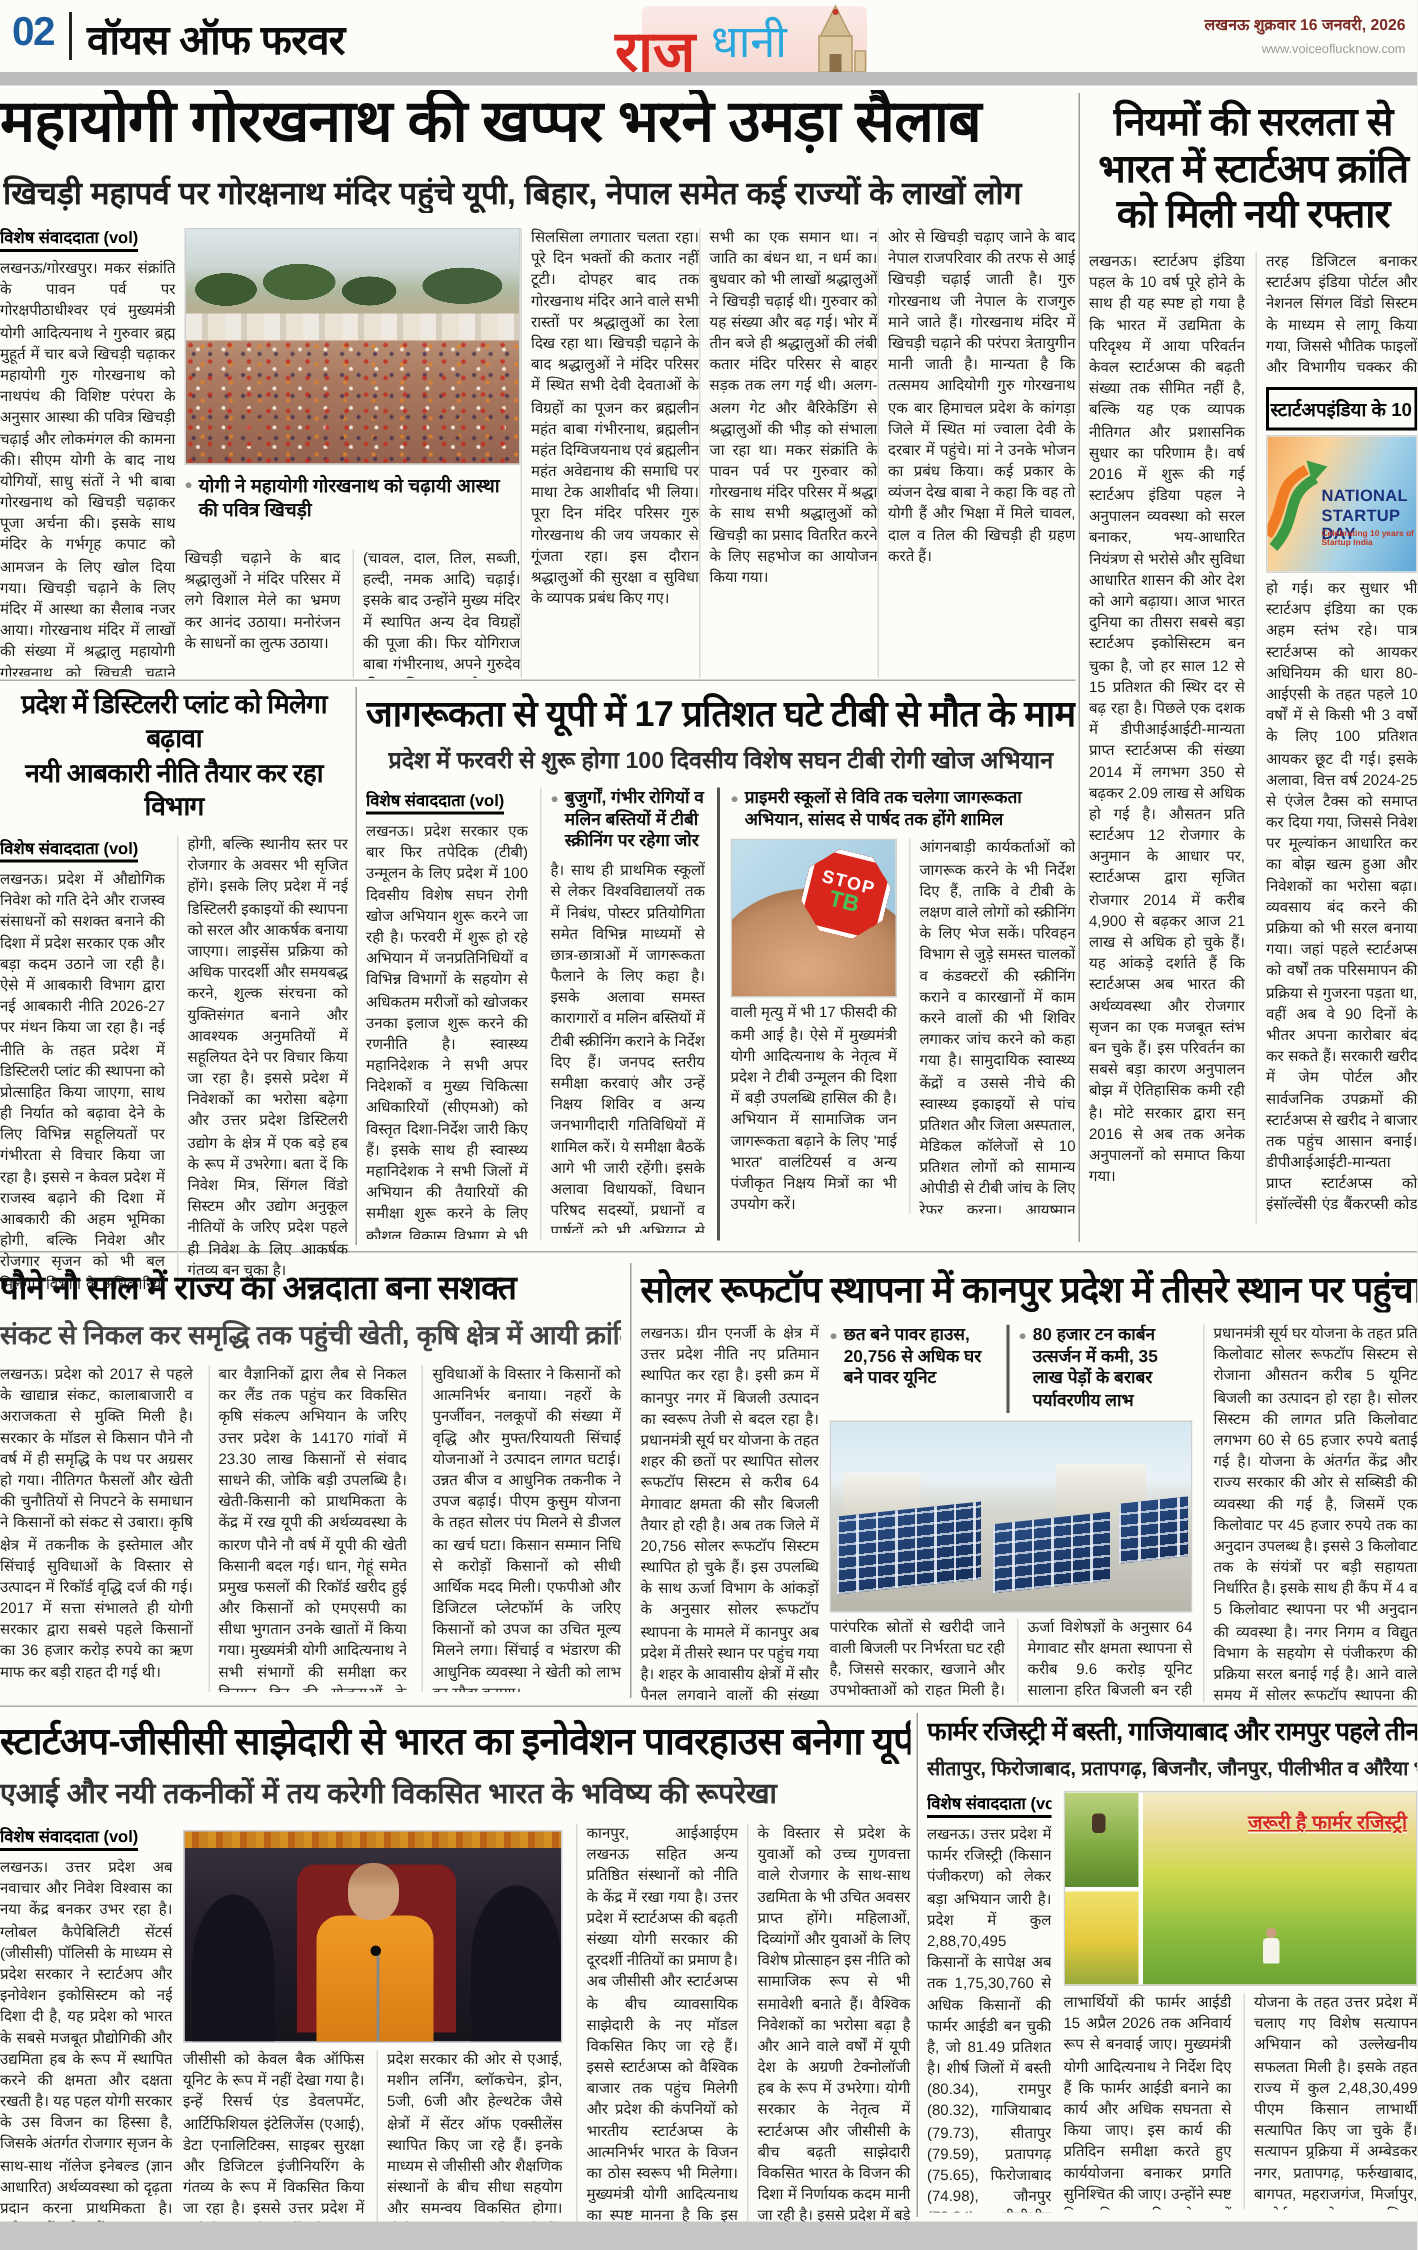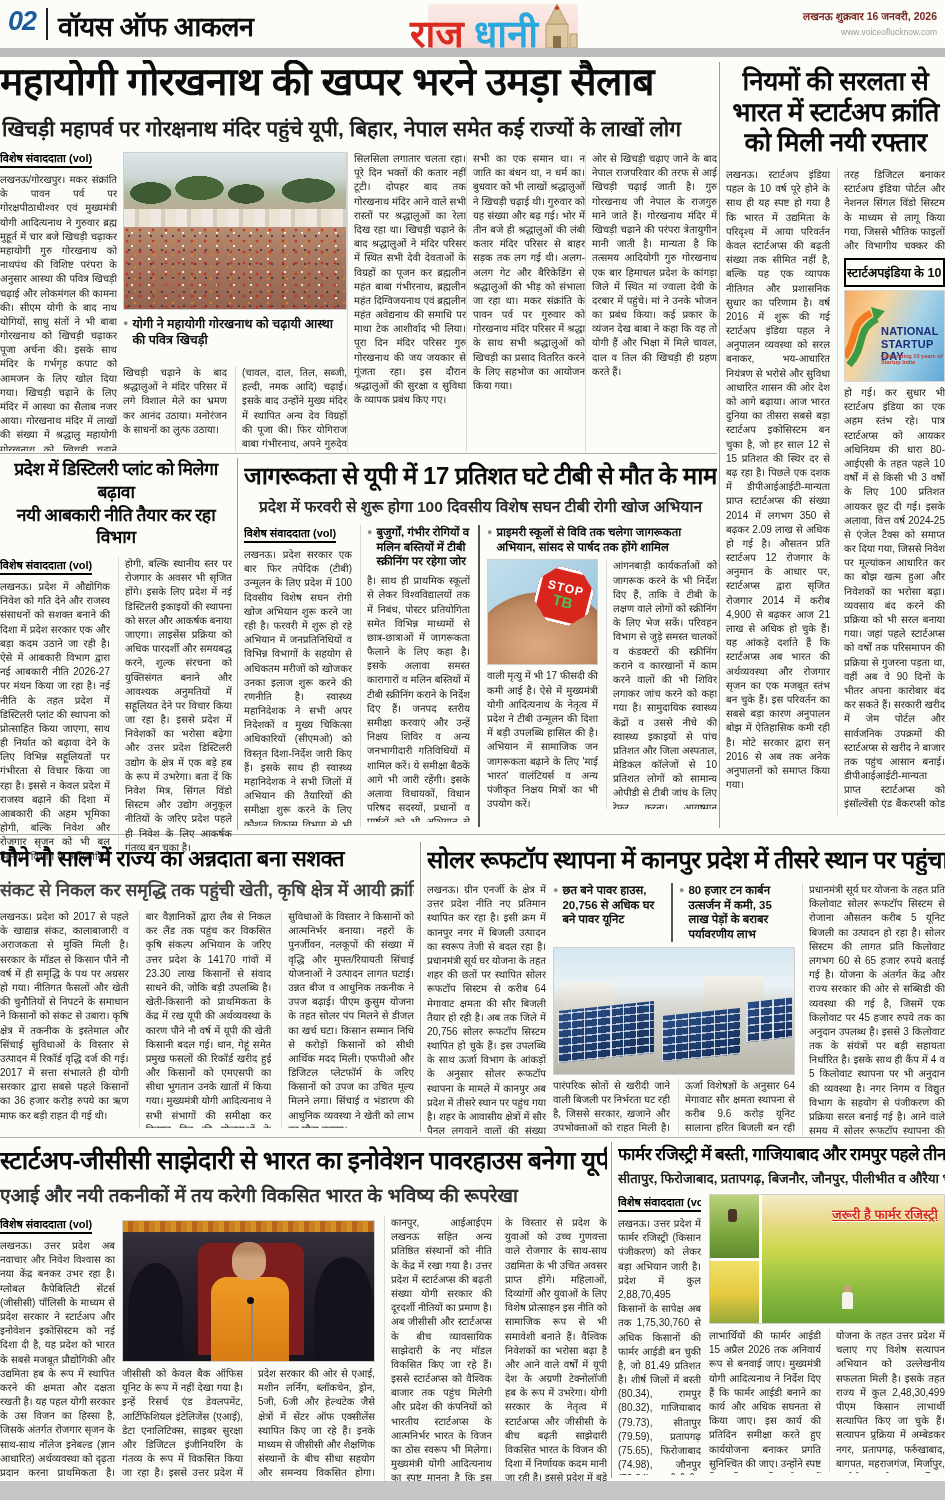"02" .pagenum { font-style: italic -> none }
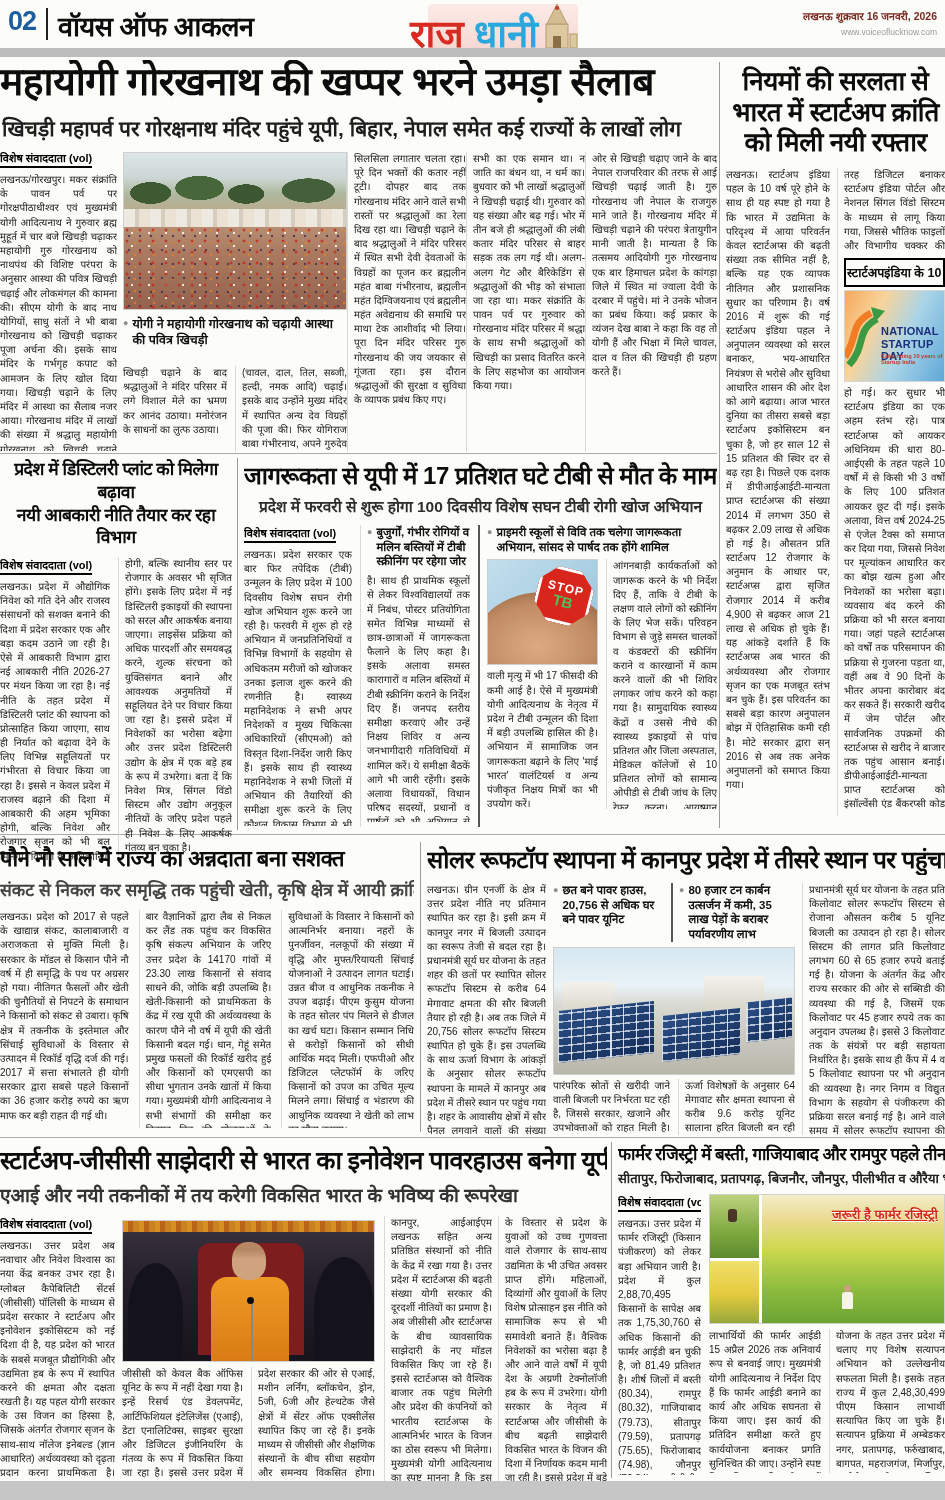"वॉयस ऑफ आकलन" div.abs { text: आकलन -> फरवर }
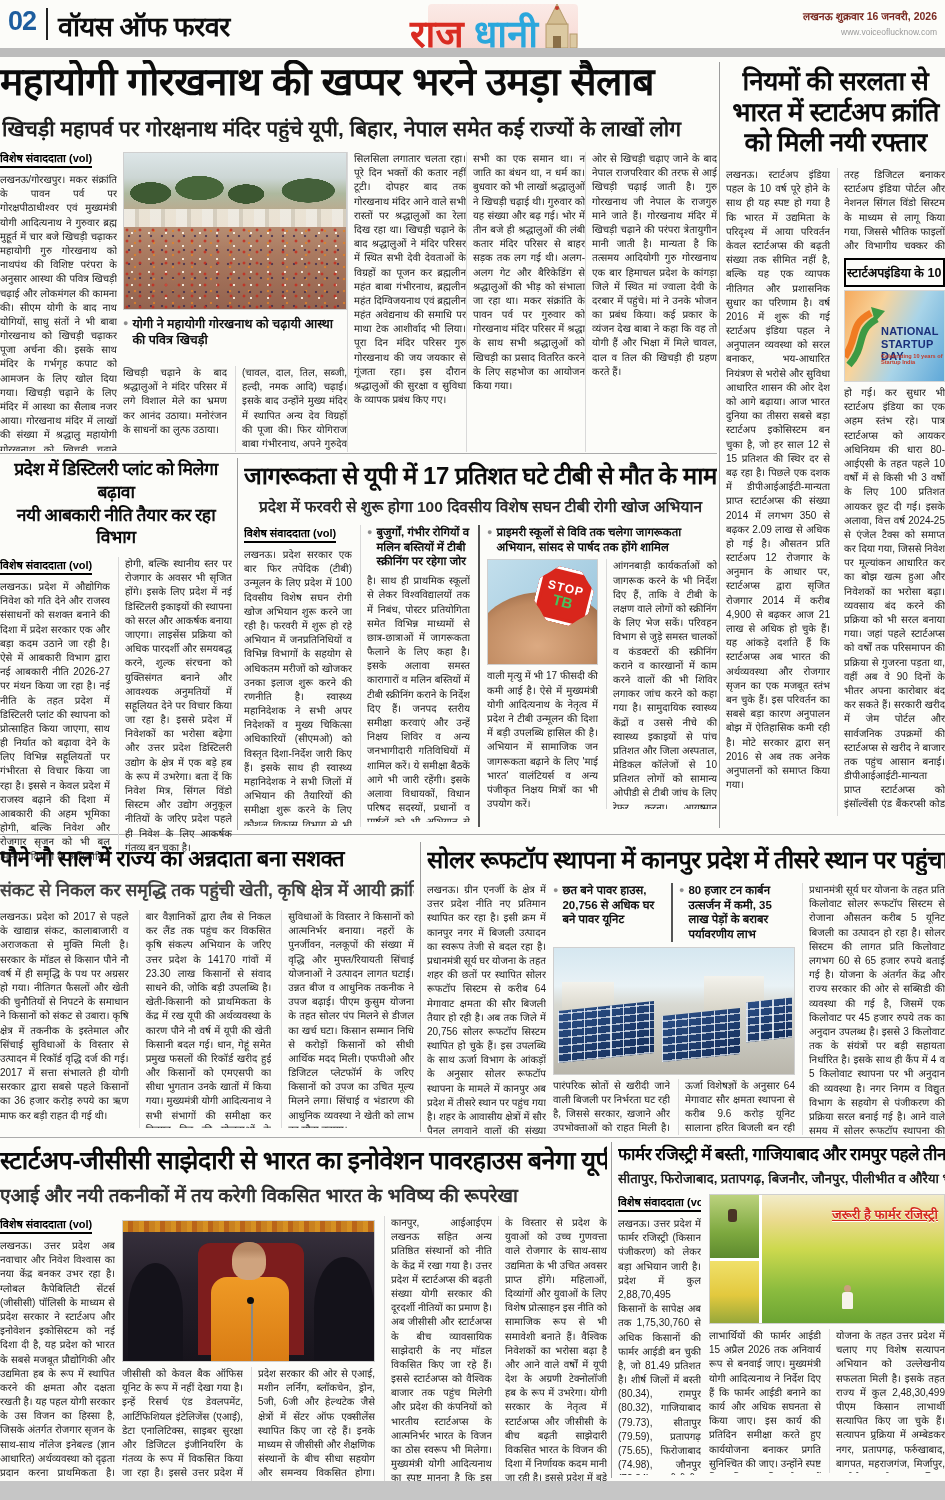"धानी" .logo-t2 { font-size: 38px -> 30px; font-weight: 700 -> 400 }
